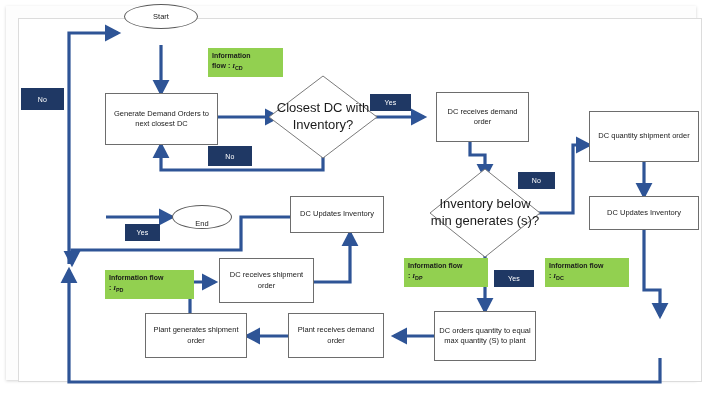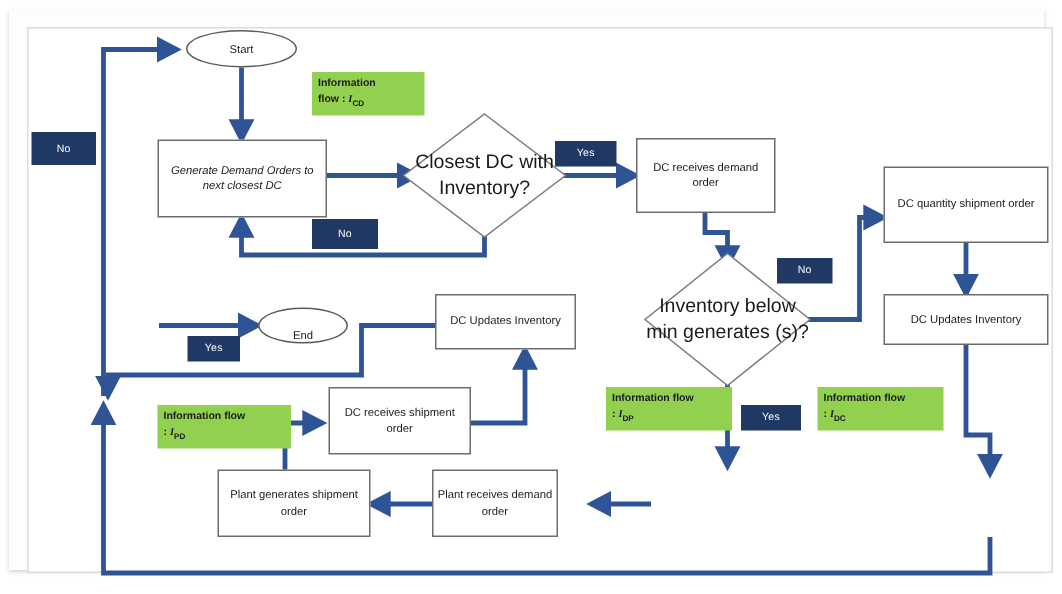"Start" div.node { top: 20px -> 4px }
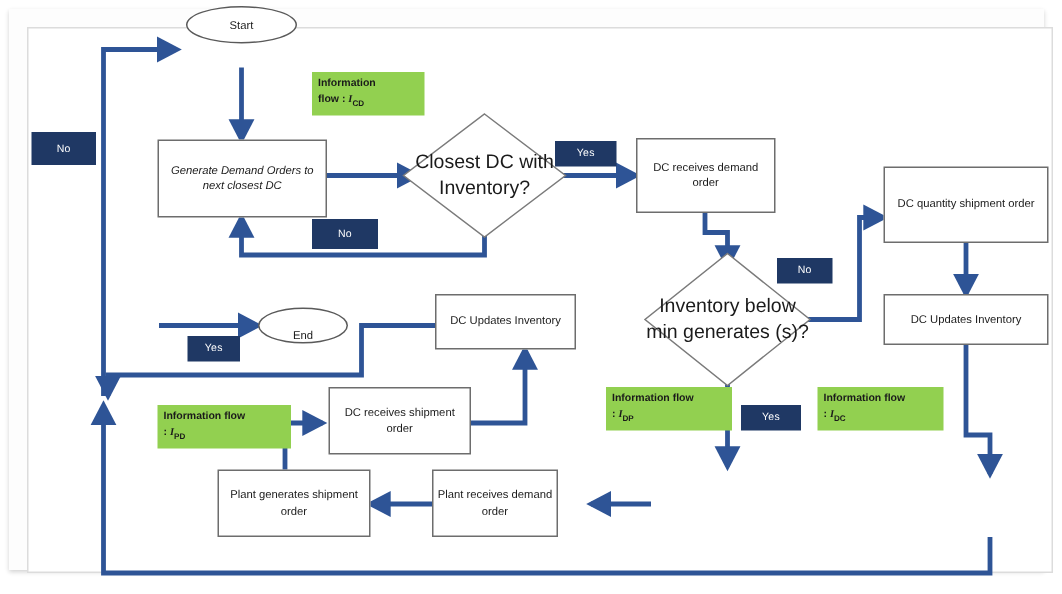"Generate Demand Orders to next" div.node { font-style: italic -> none }
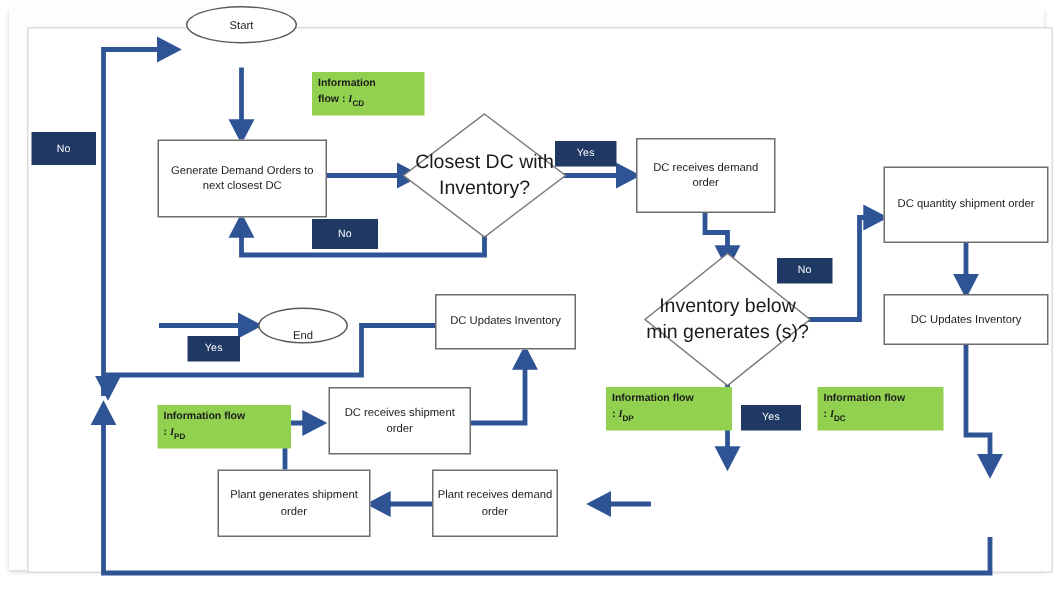"DC receives demand order" div.node { left: 424px -> 436px }
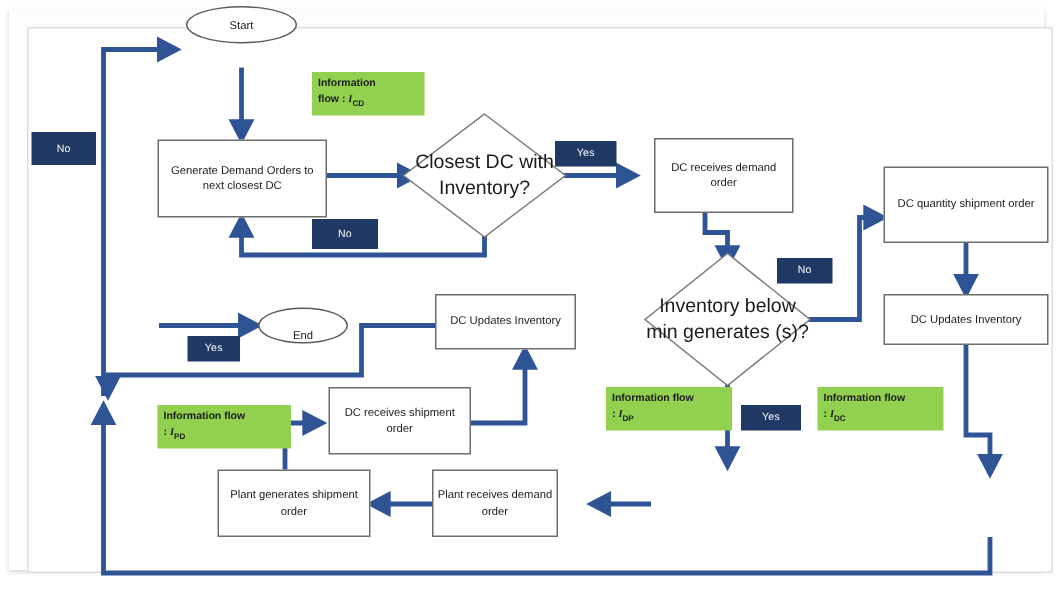"Plant receives demand order" div.node { width: 84px -> 96px }
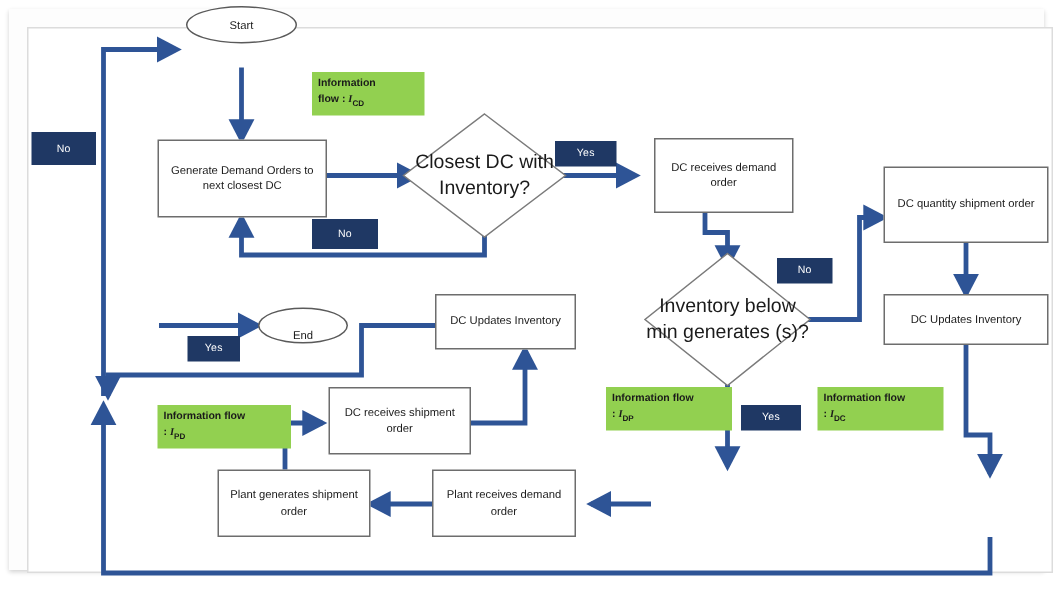"DC orders quantity to equal" div.node { html: none -> <div> <span>DC orders quantity to equal max quantity (S) to plant</span> </div> }
